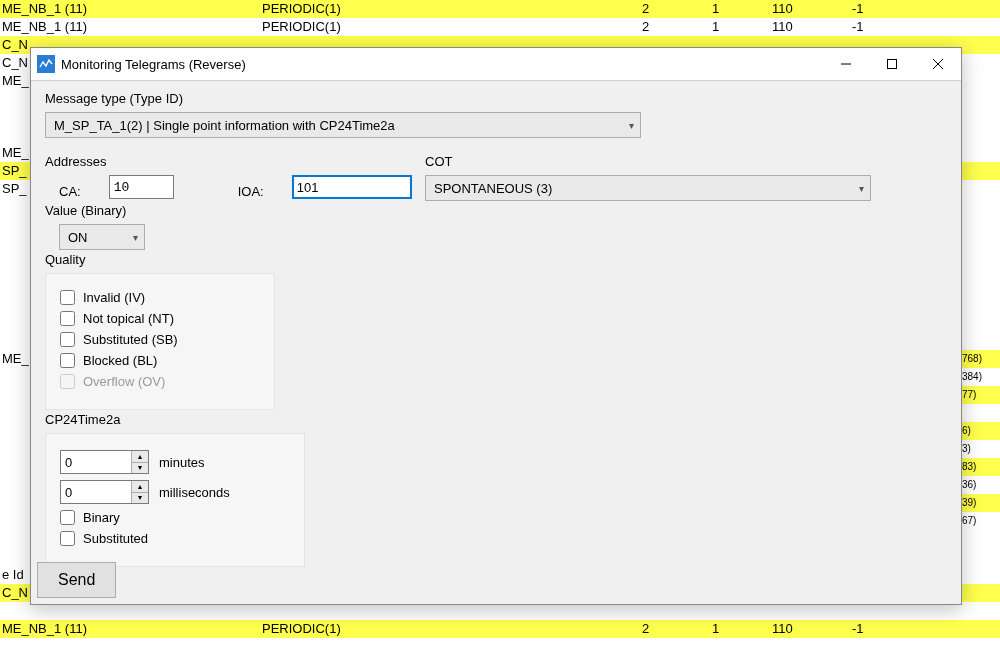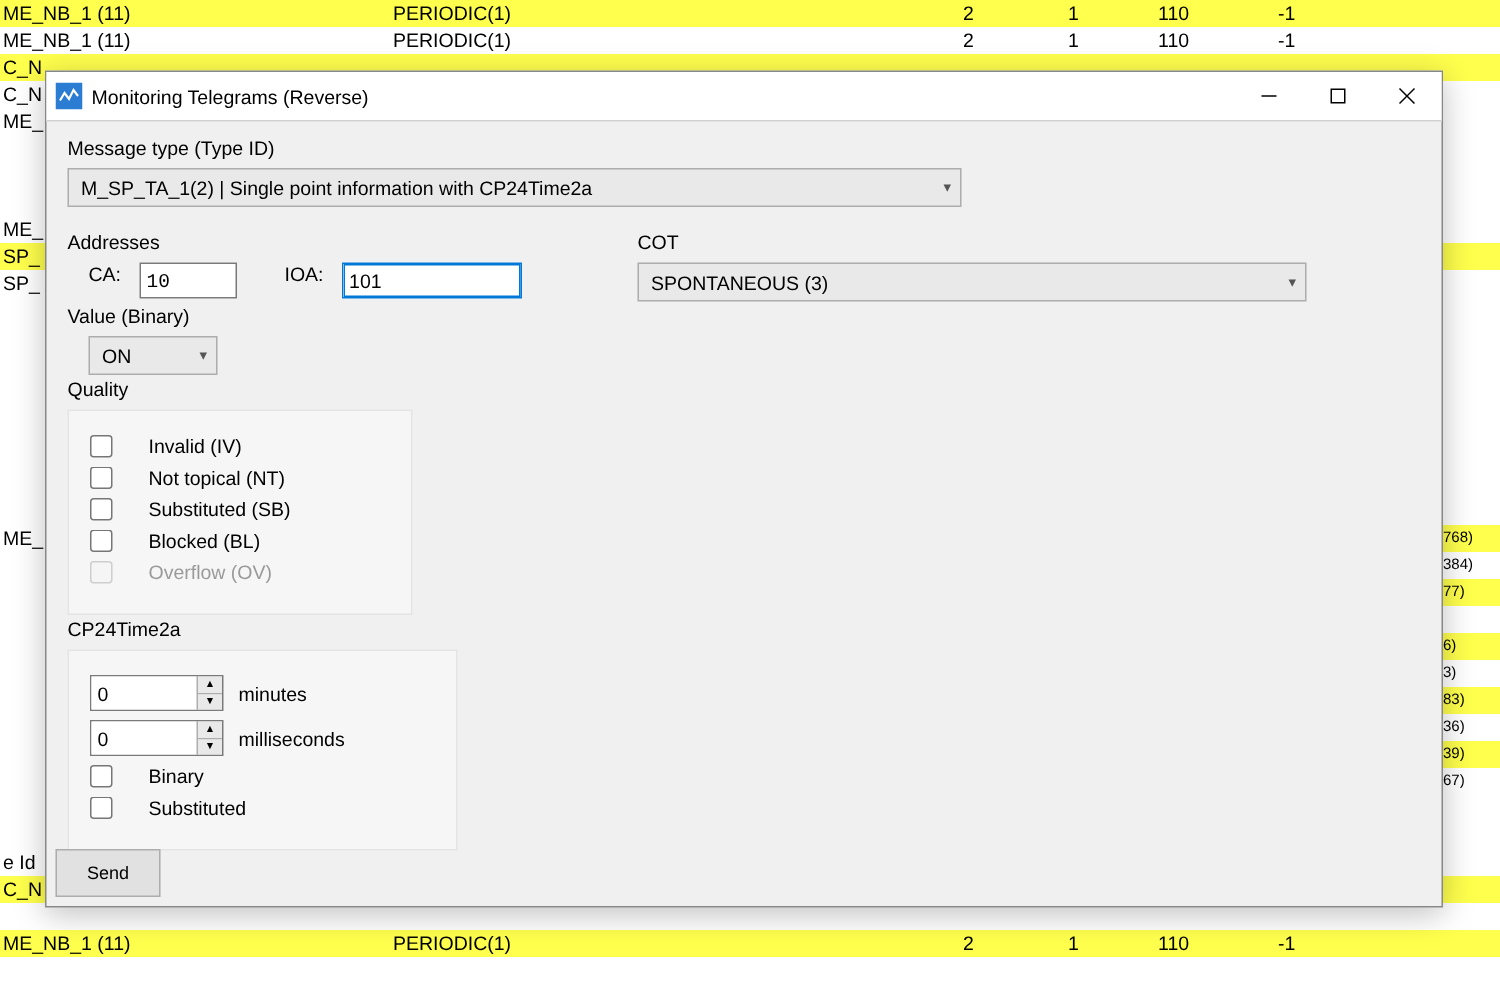"CA:" div { align-items: flex-start -> flex-end; gap: 6px -> 22px }
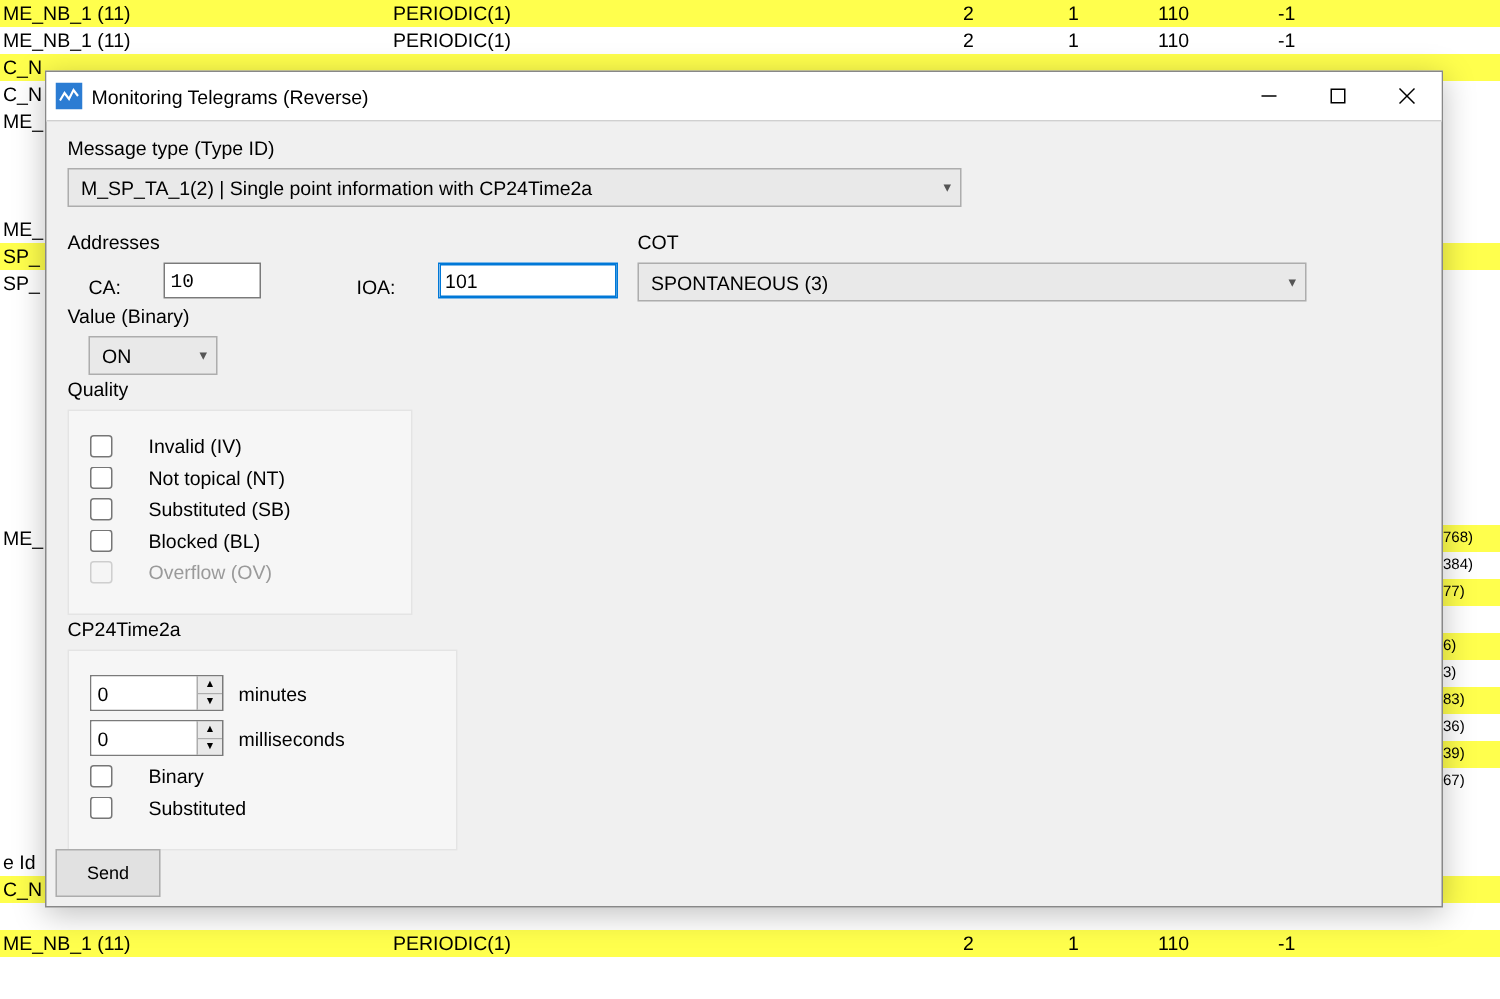"Invalid (IV)" .chk { gap: 16px -> none }
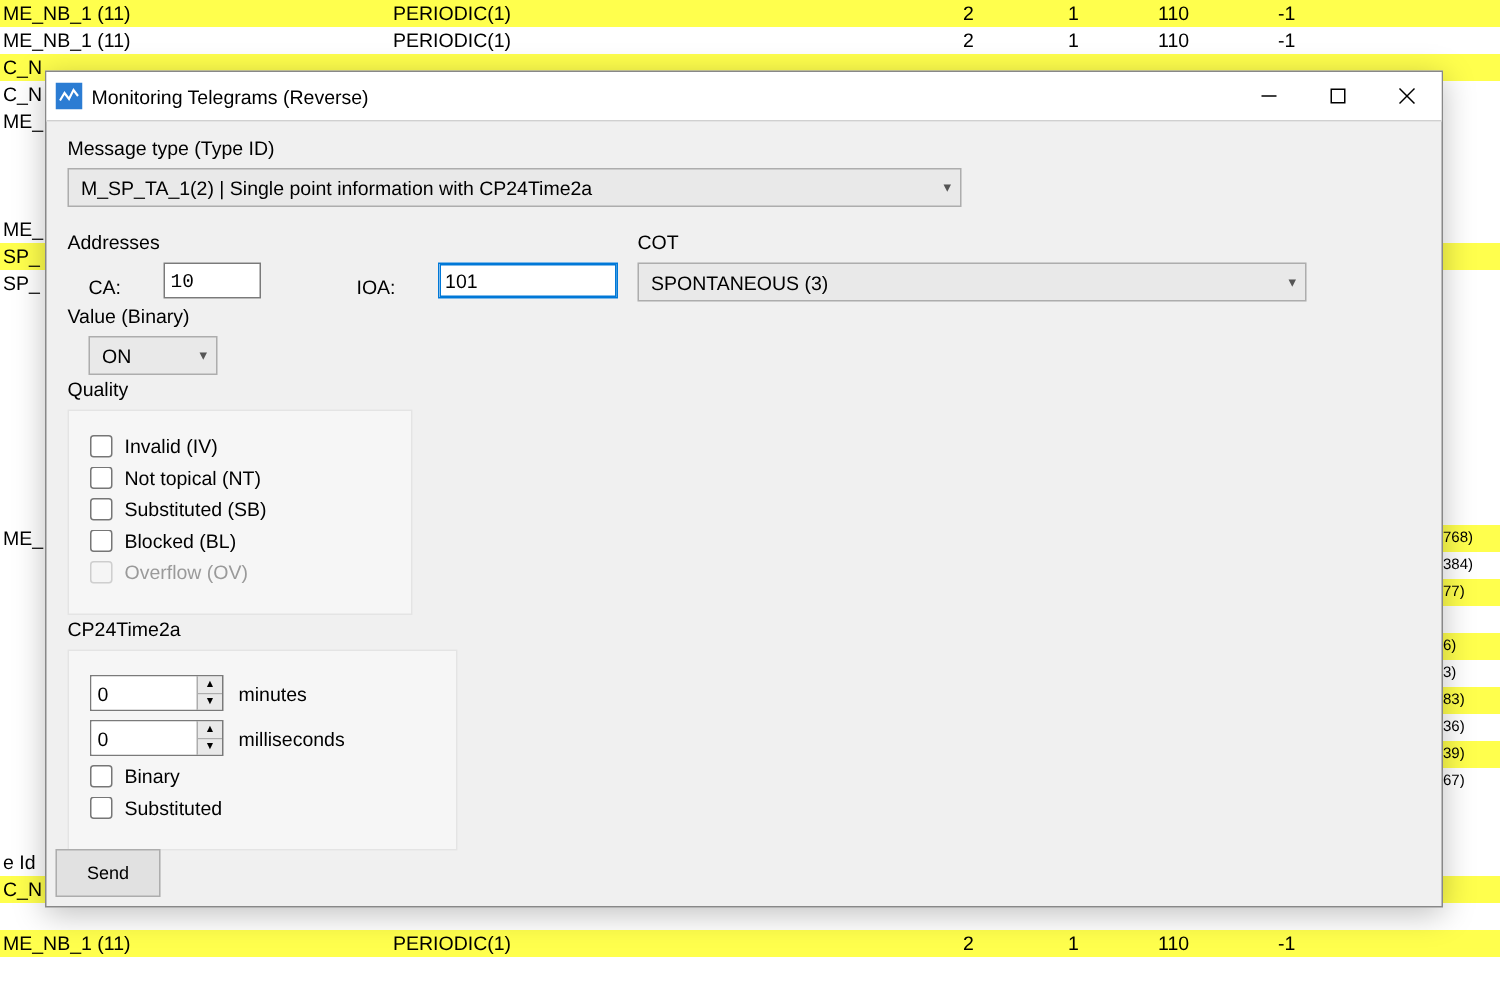"Send" .btn { font-size: 12px -> 16px }
